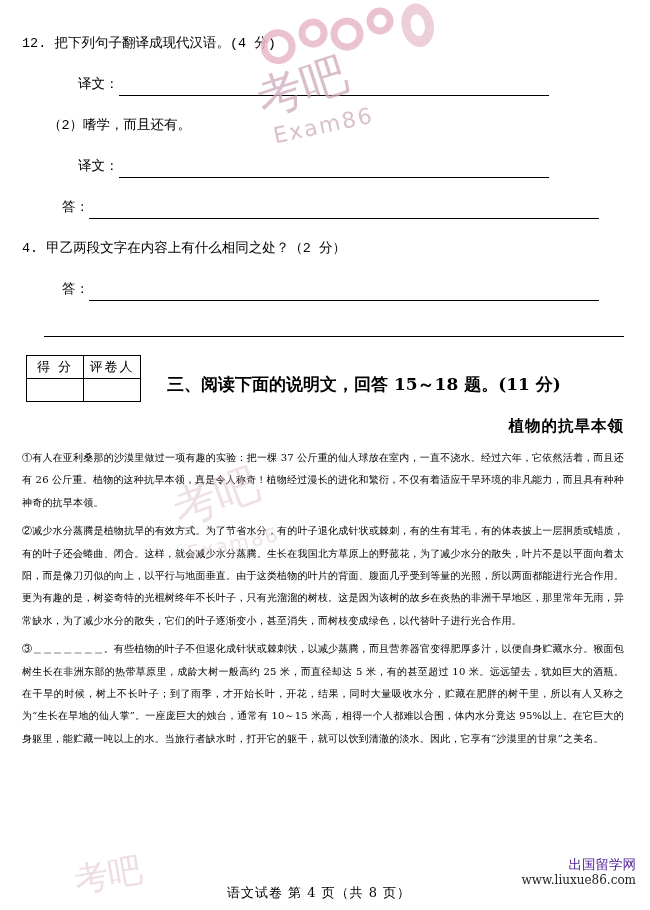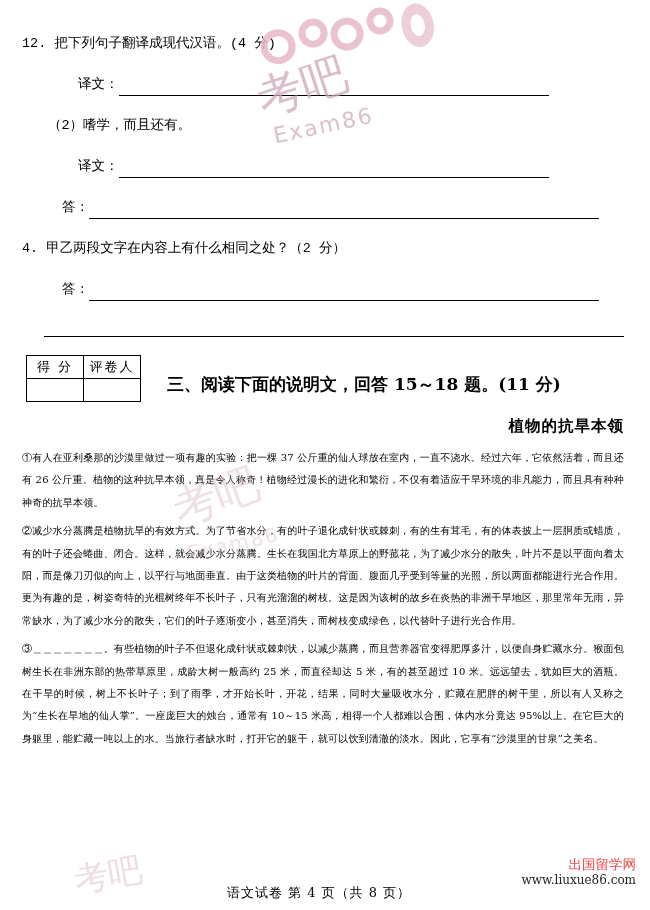"出国留学网" .footer-right .cn { color: #ef4444 -> #4c1d95 }
